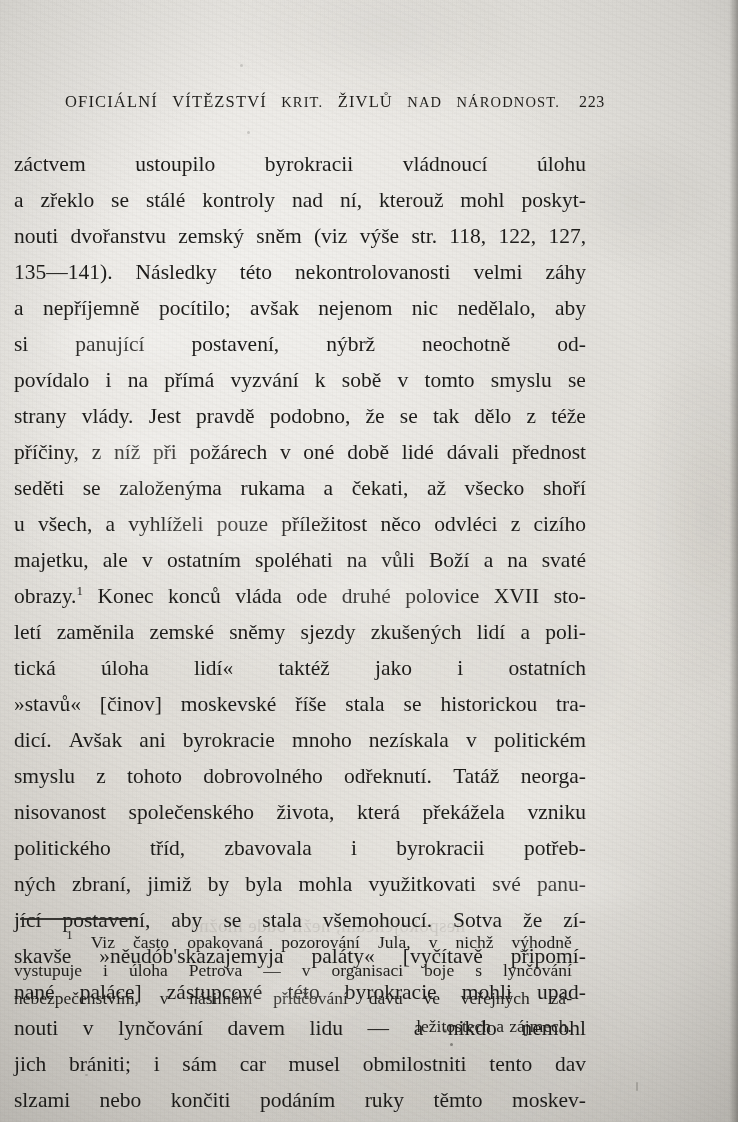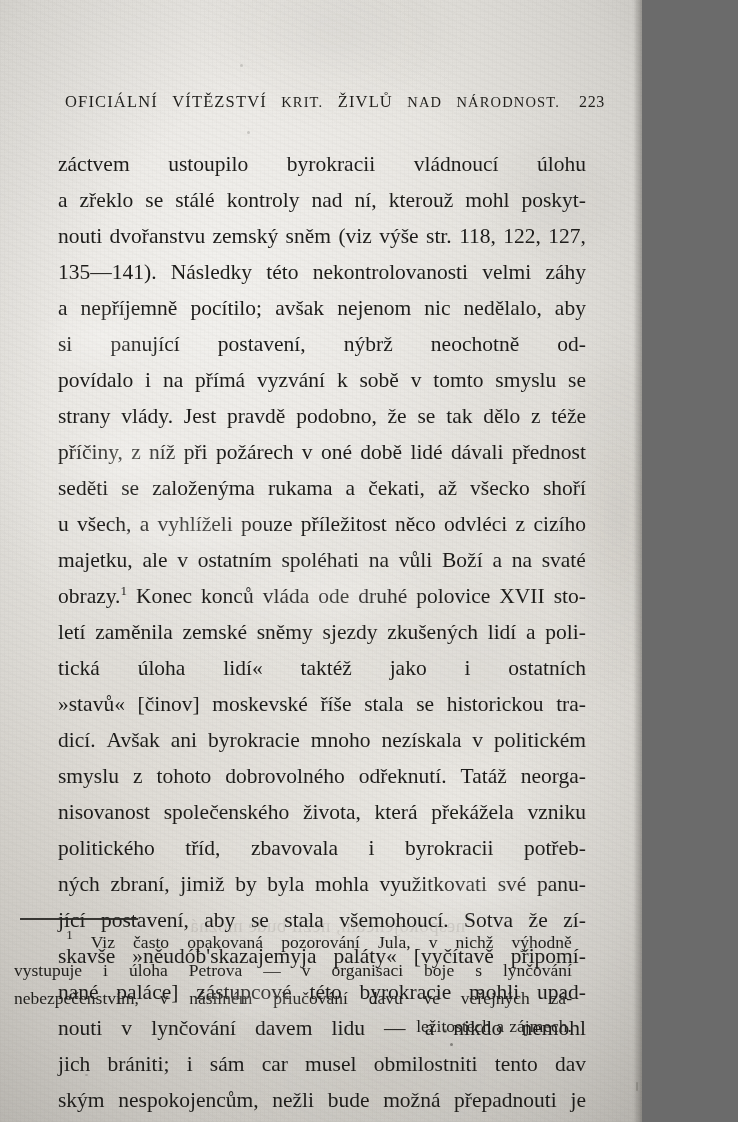"OFICIÁLNÍ VÍTĚZSTVÍ KRIT. ŽIVLŮ NAD" .page { width: 642px -> 738px }
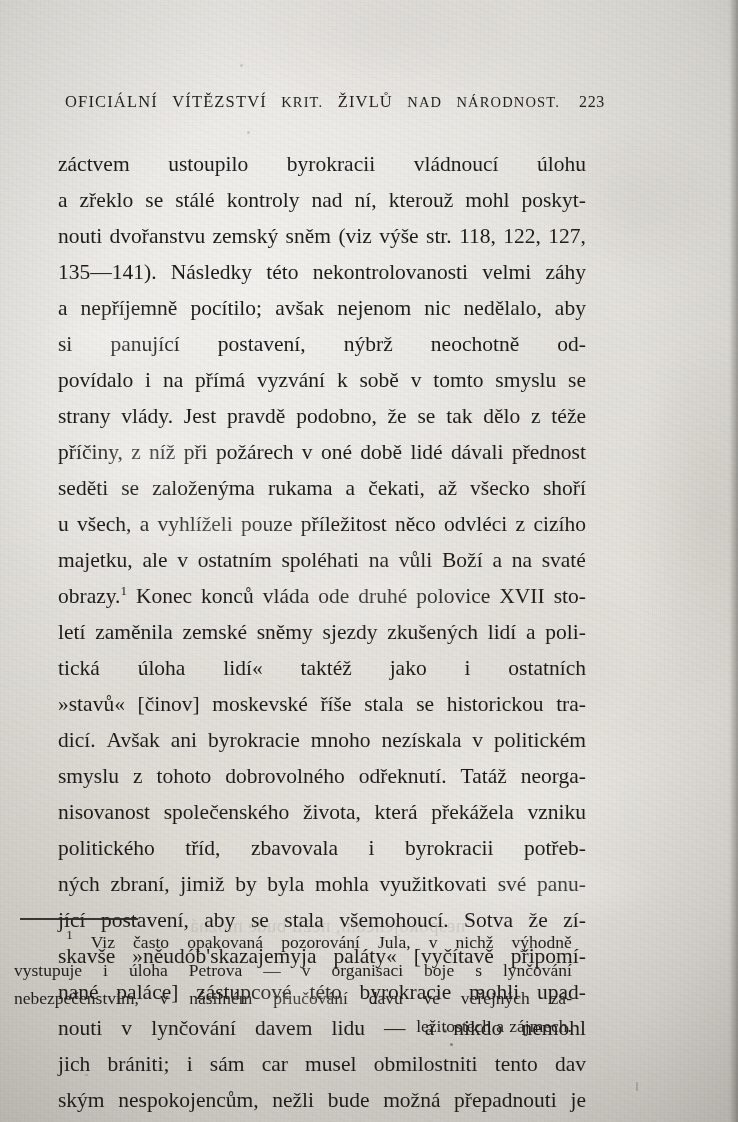"záctvem" .tline { margin-left: 44px -> none }
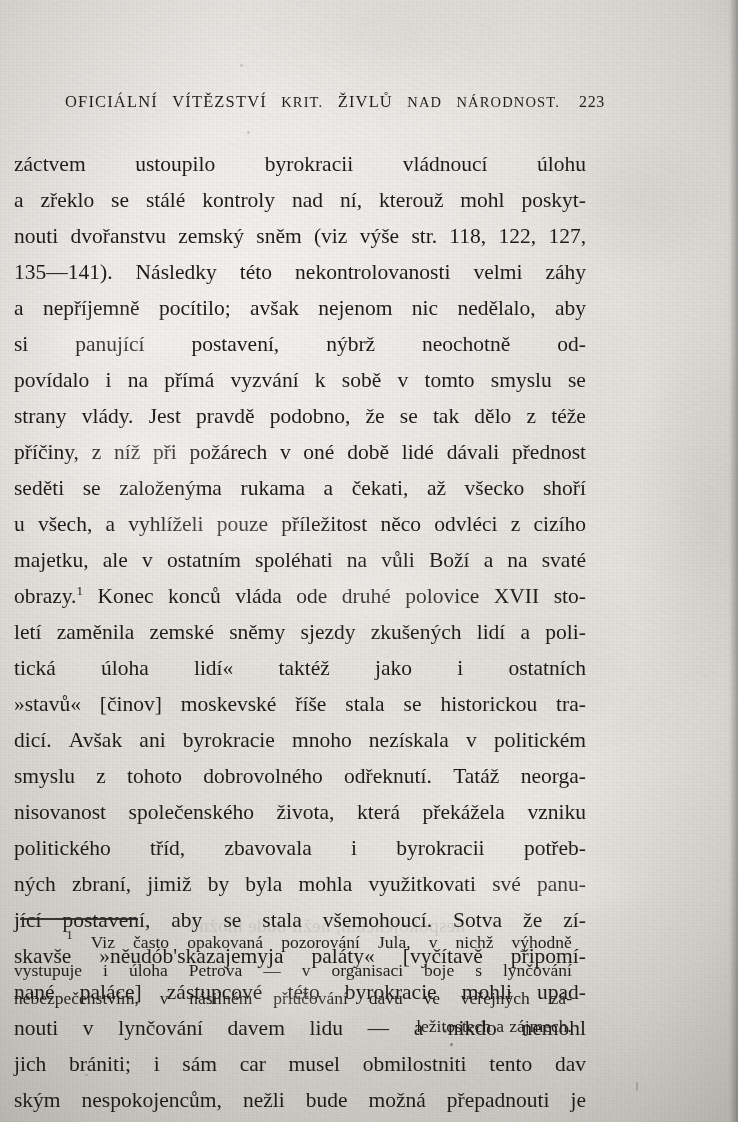"slzami" div.tline { html: none -> <div> <span>slzami</span> <span>nebo</span> <span>končiti</span> <span>podáním</span> <span>ruky</span> <span>těmto</span> <span>moskev-</span> </div> }
